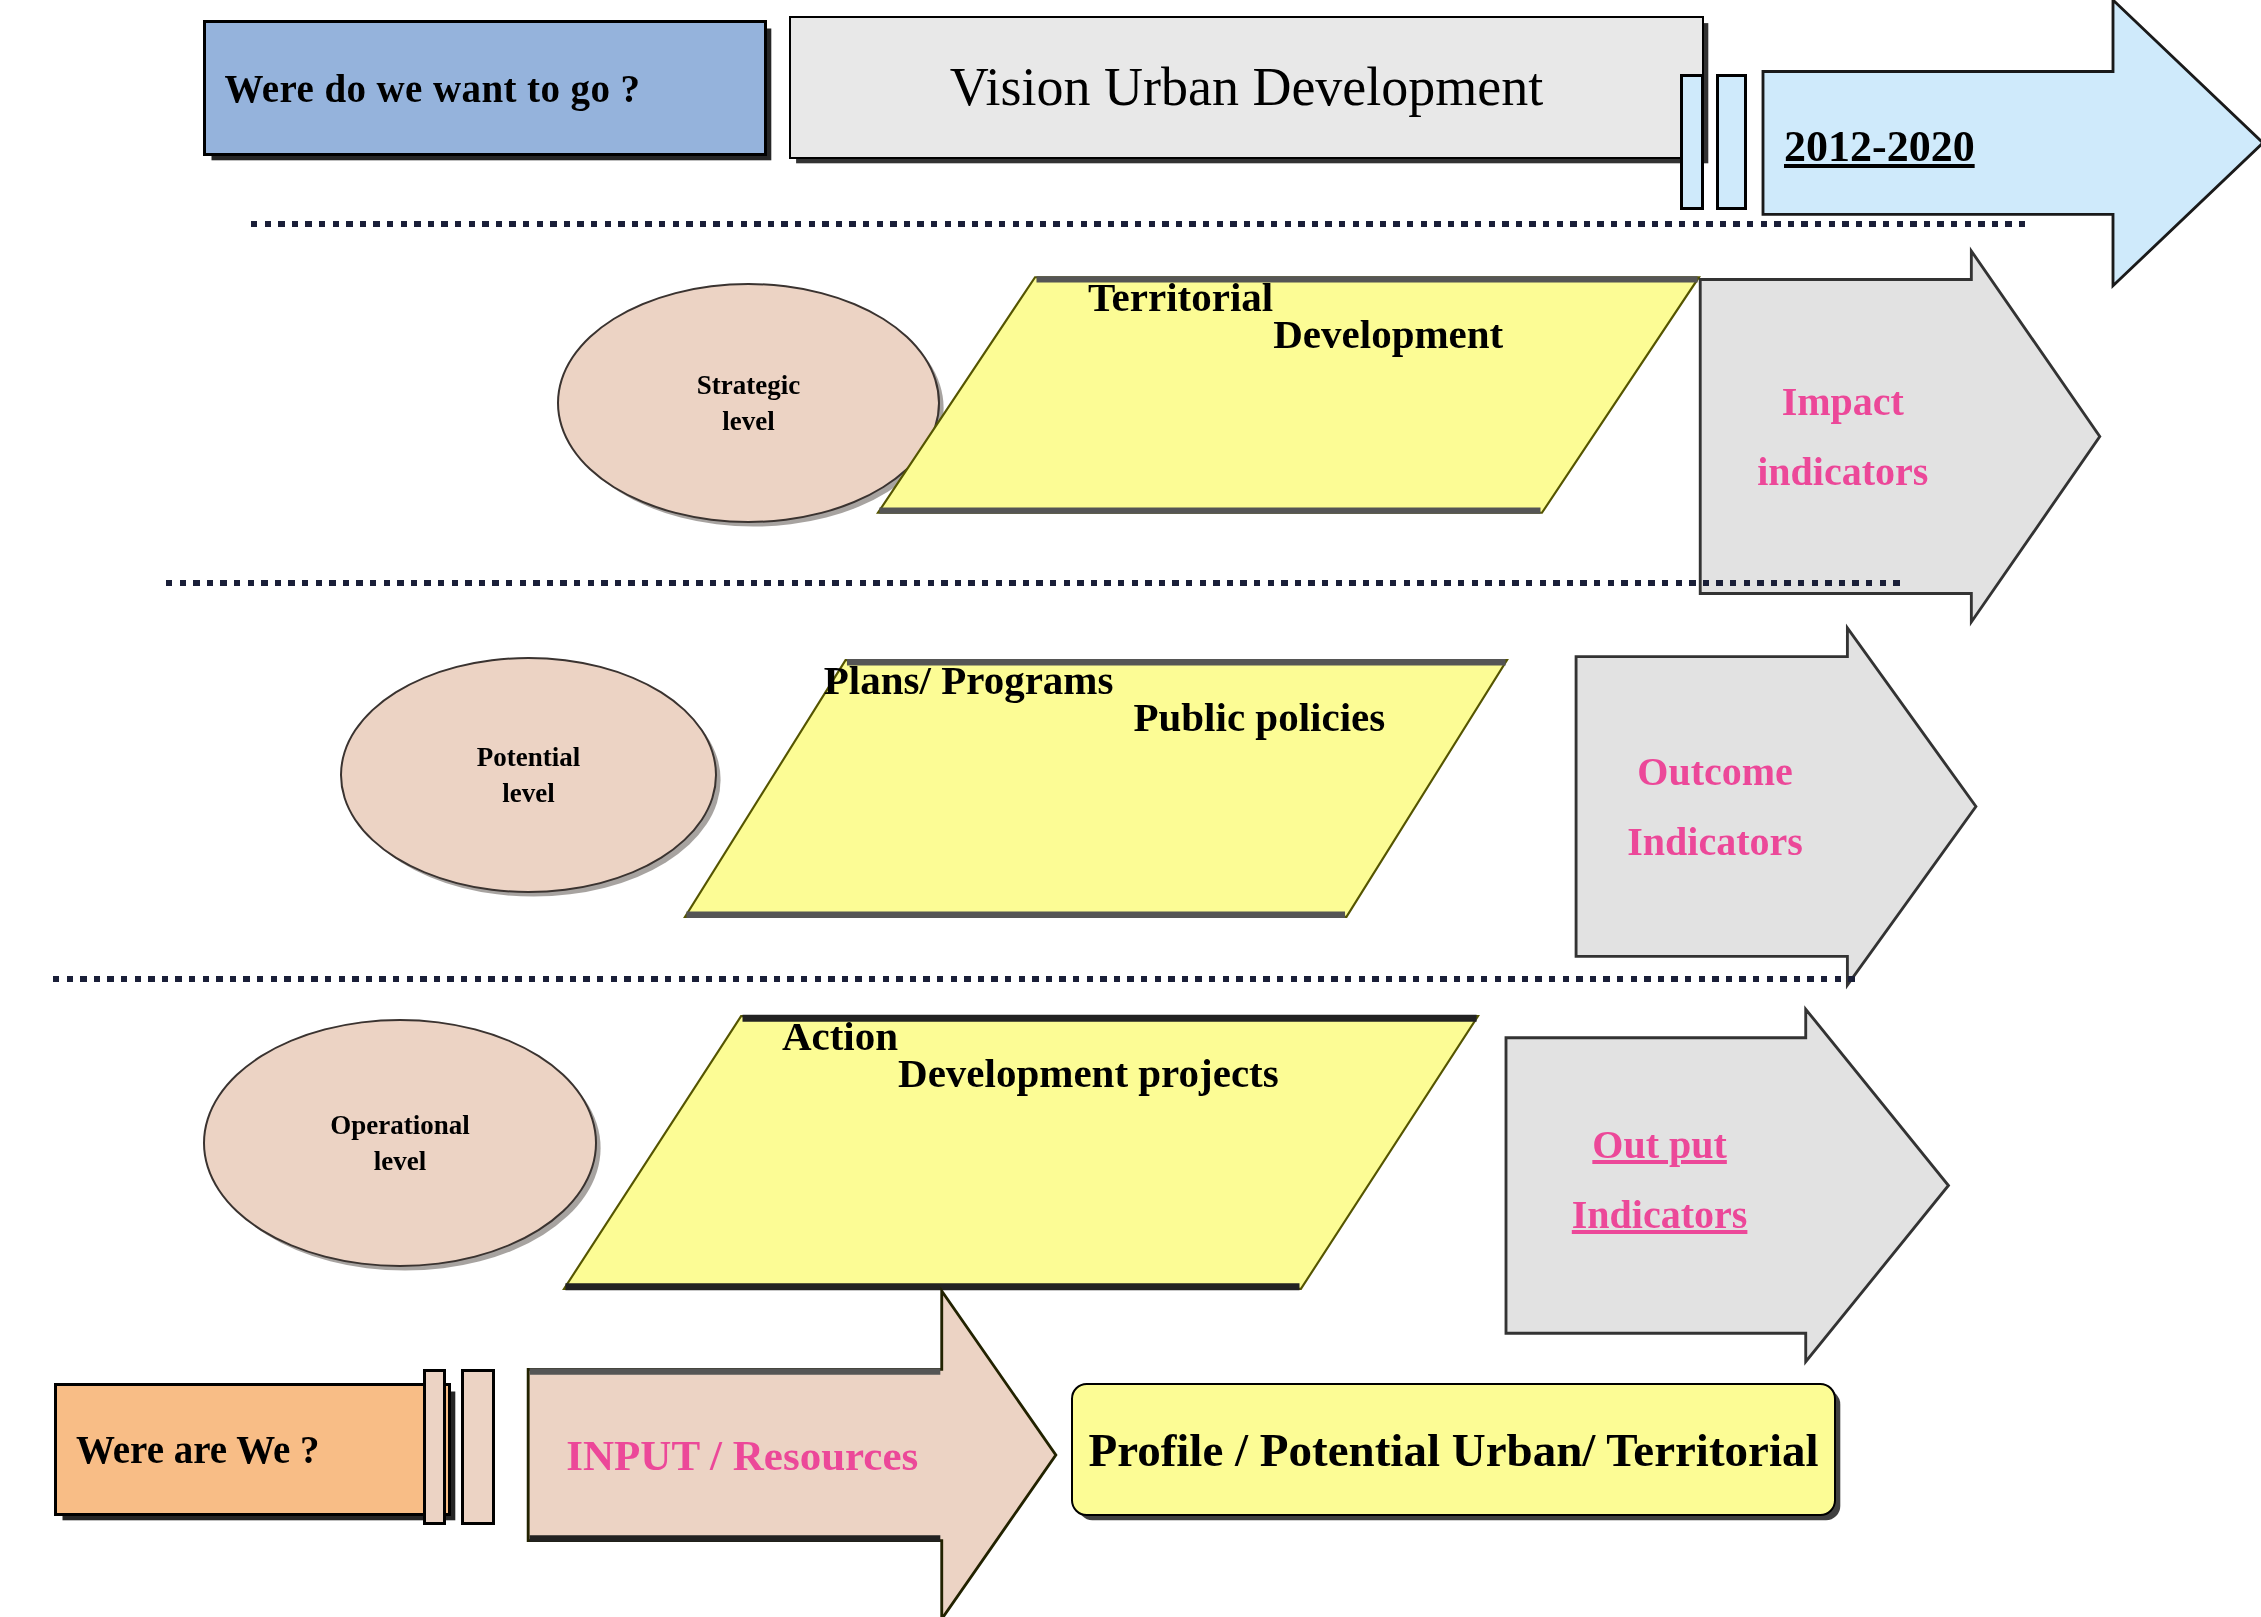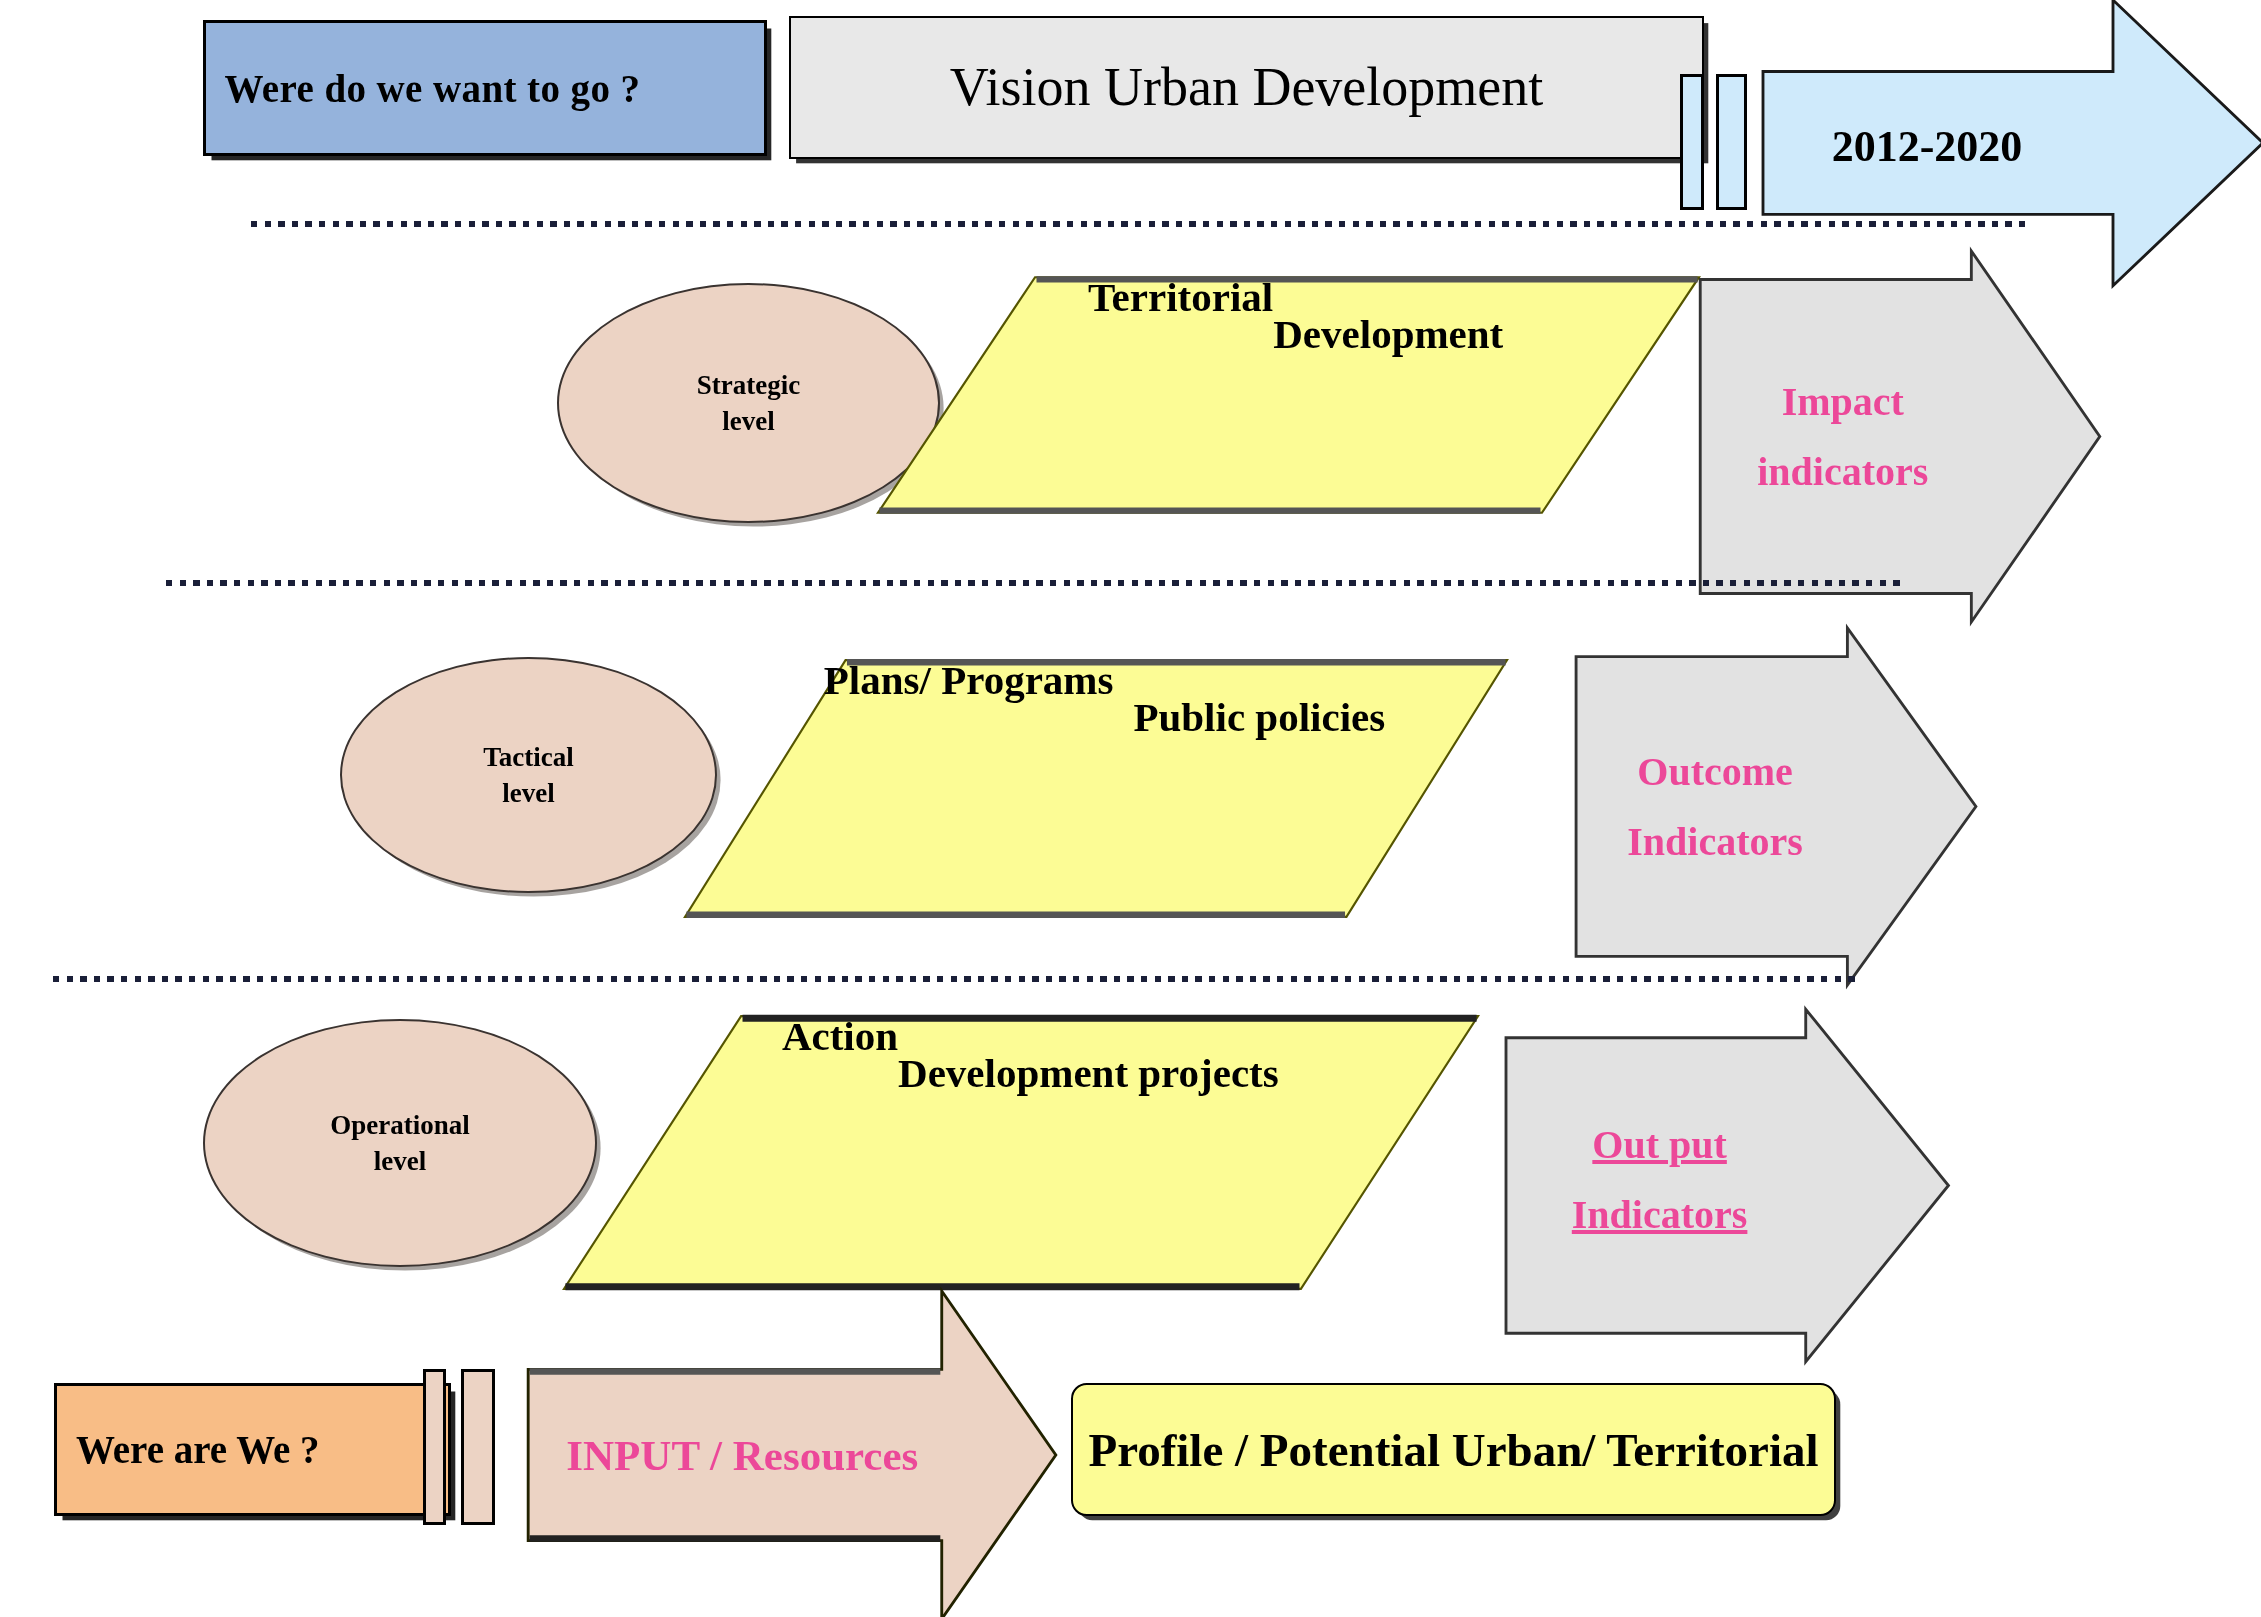"2012-2020" div.date-label { text-align: center -> left; text-decoration: none -> underline }
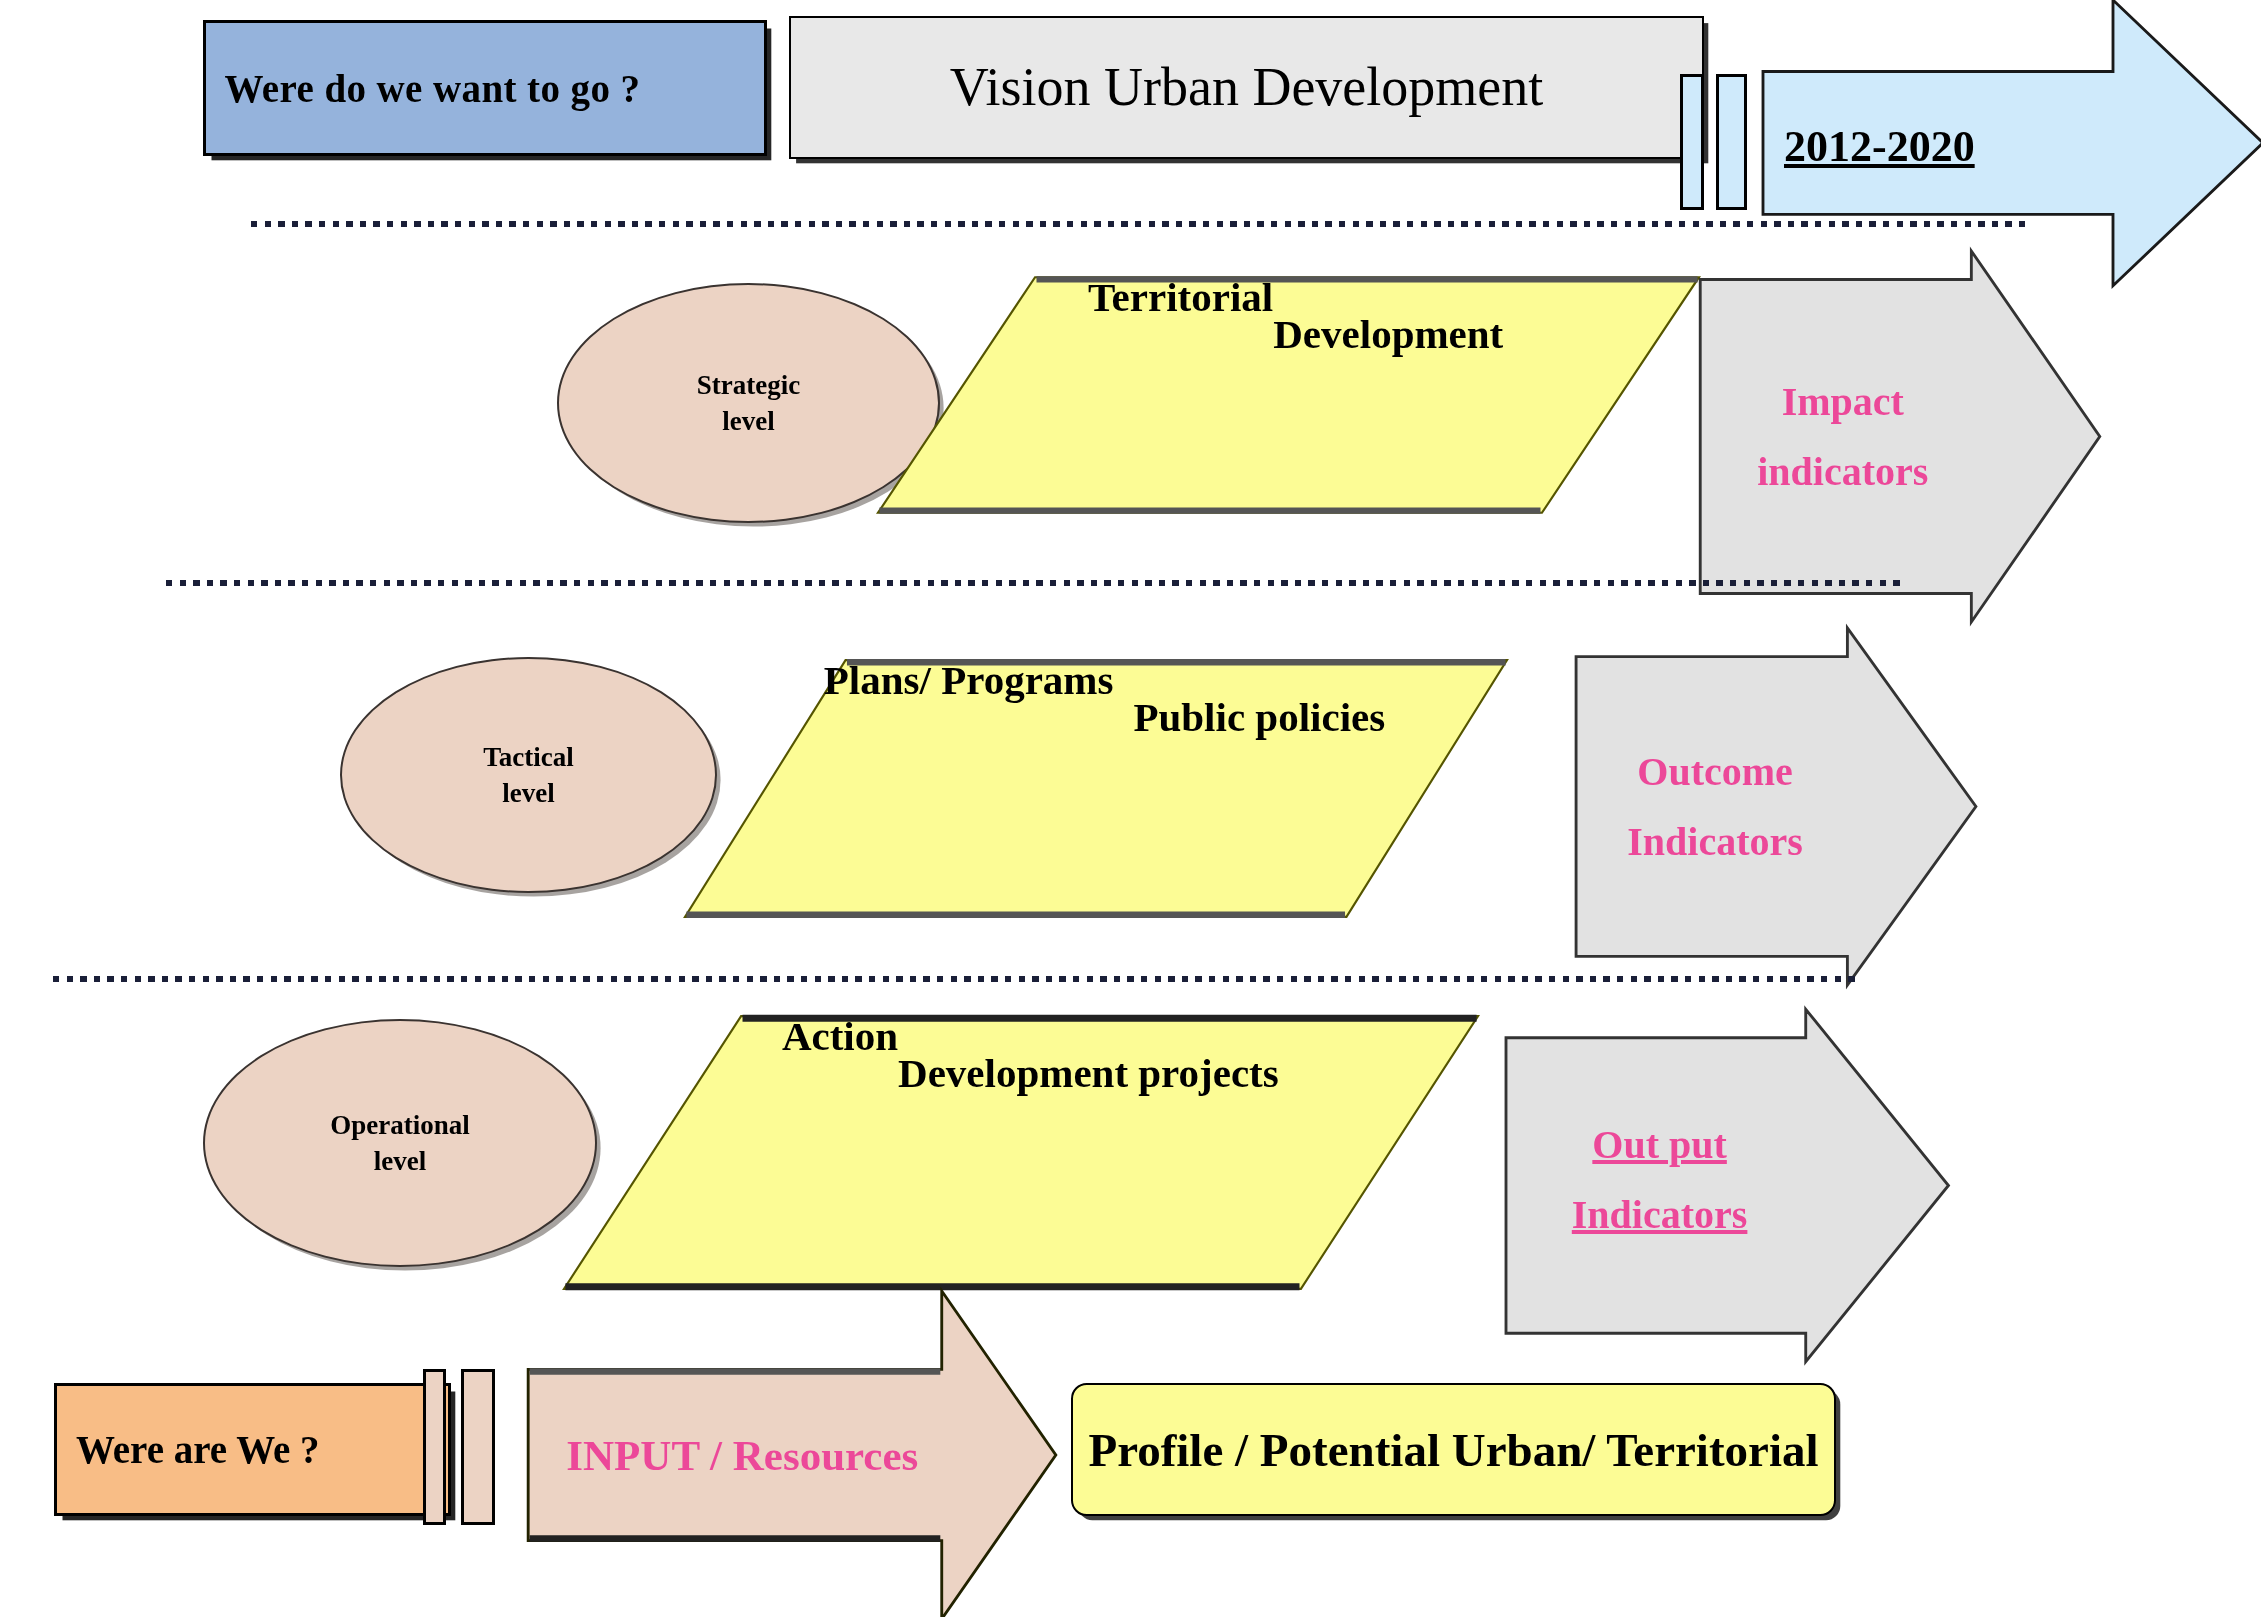"Tactical" span { text: Tactical -> Potential }
